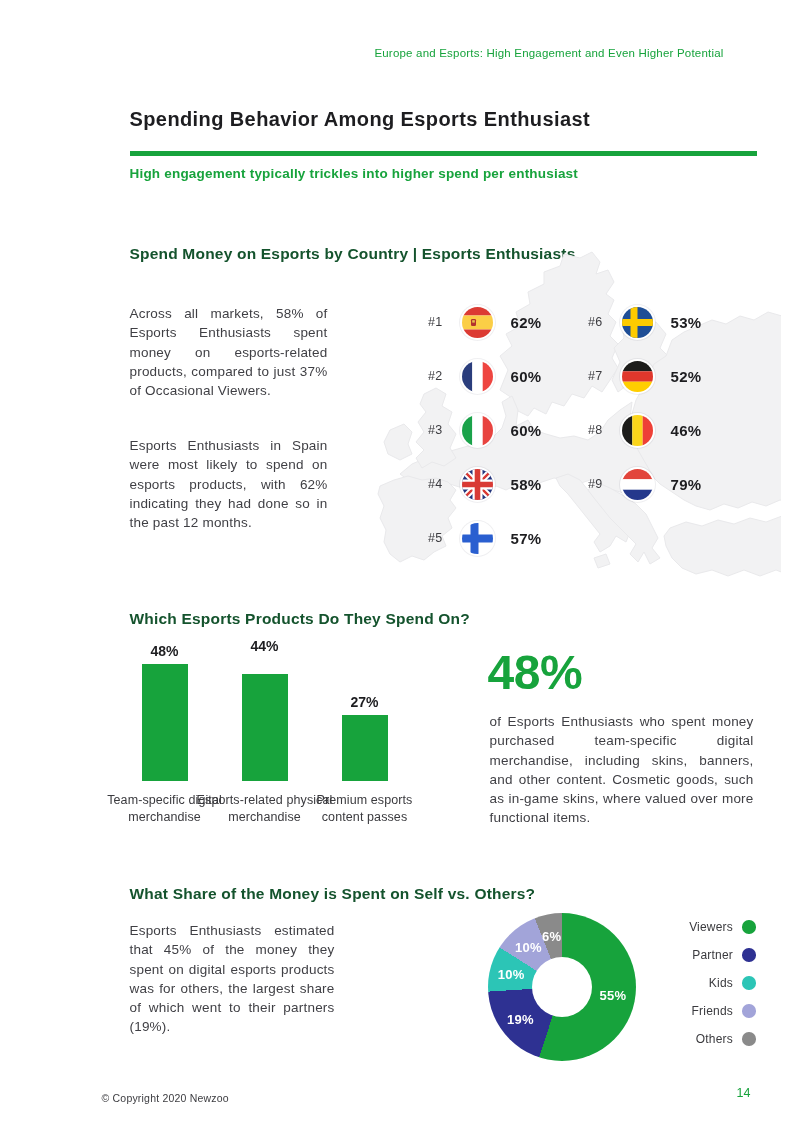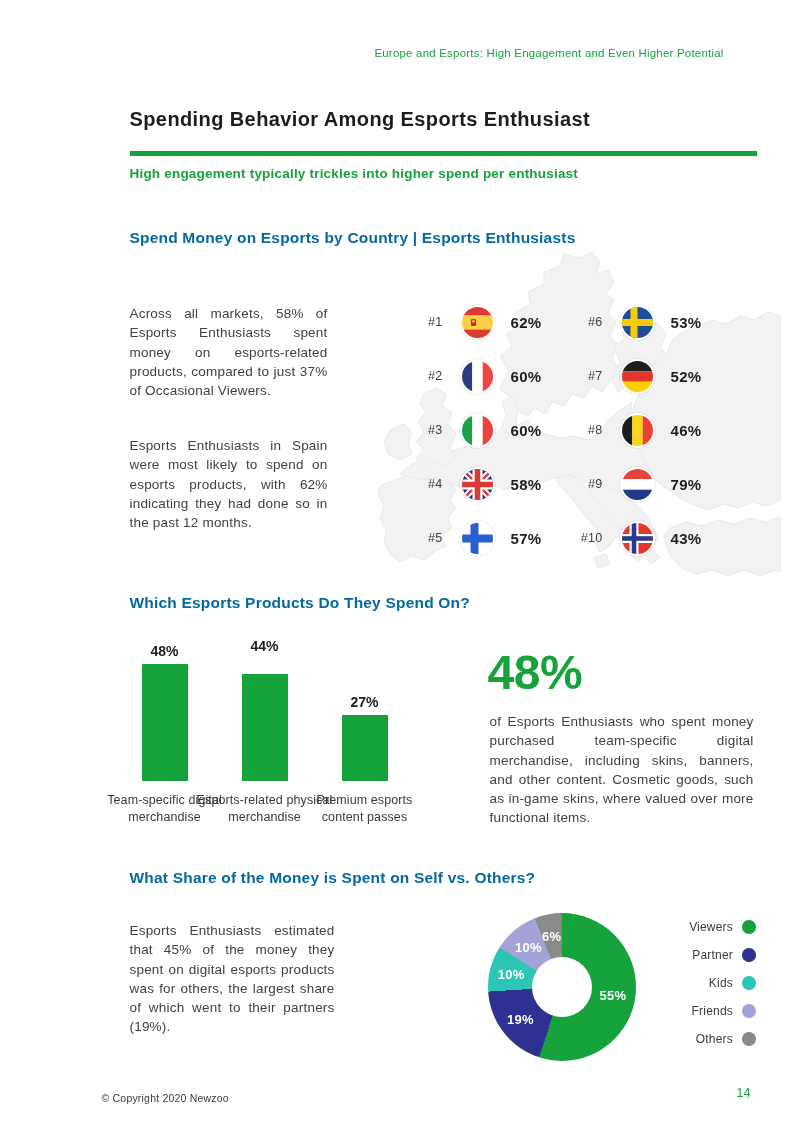"Spend Money on Esports by" .sec-title { color: #0369a1 -> #14532d; margin-top: none -> 16px }
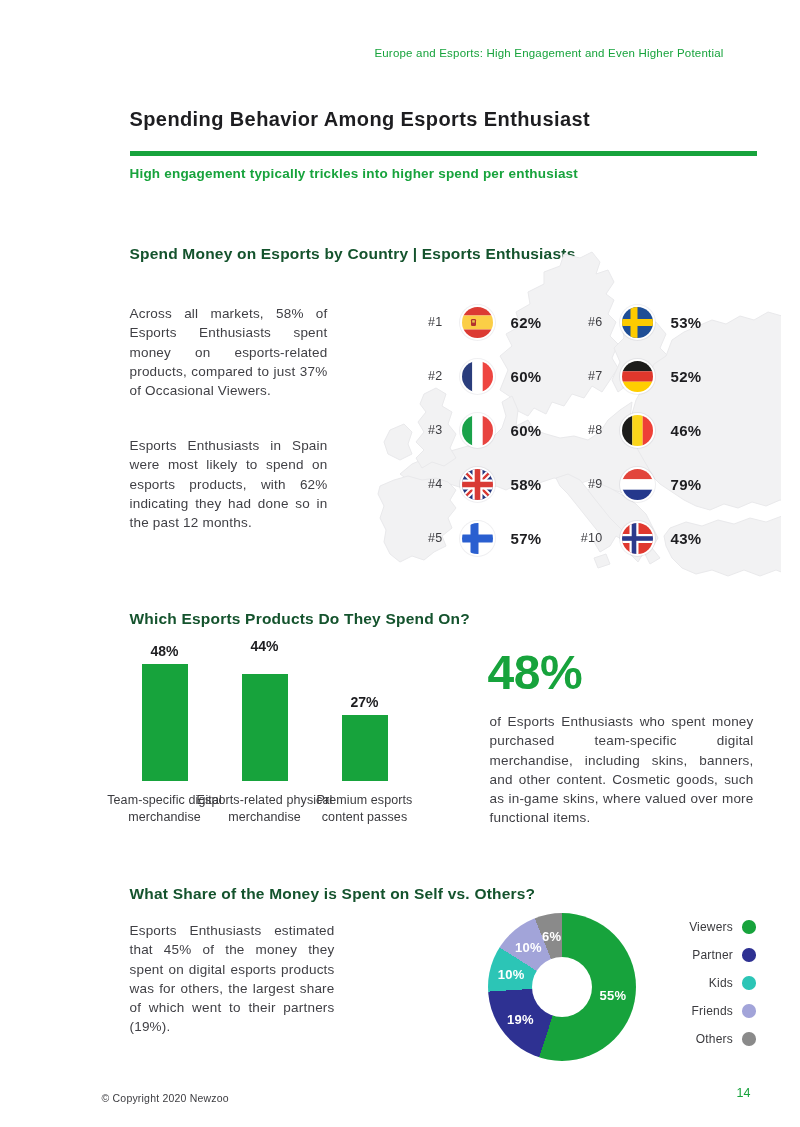"#10" div.rk { html: <div> <span>#10</span> <span> <svg> <rect></rect> <rect></rect> <rect></rect> <rect></rect> <rect></rect> </svg> </span> <span>43%</span> </div> -> none }
